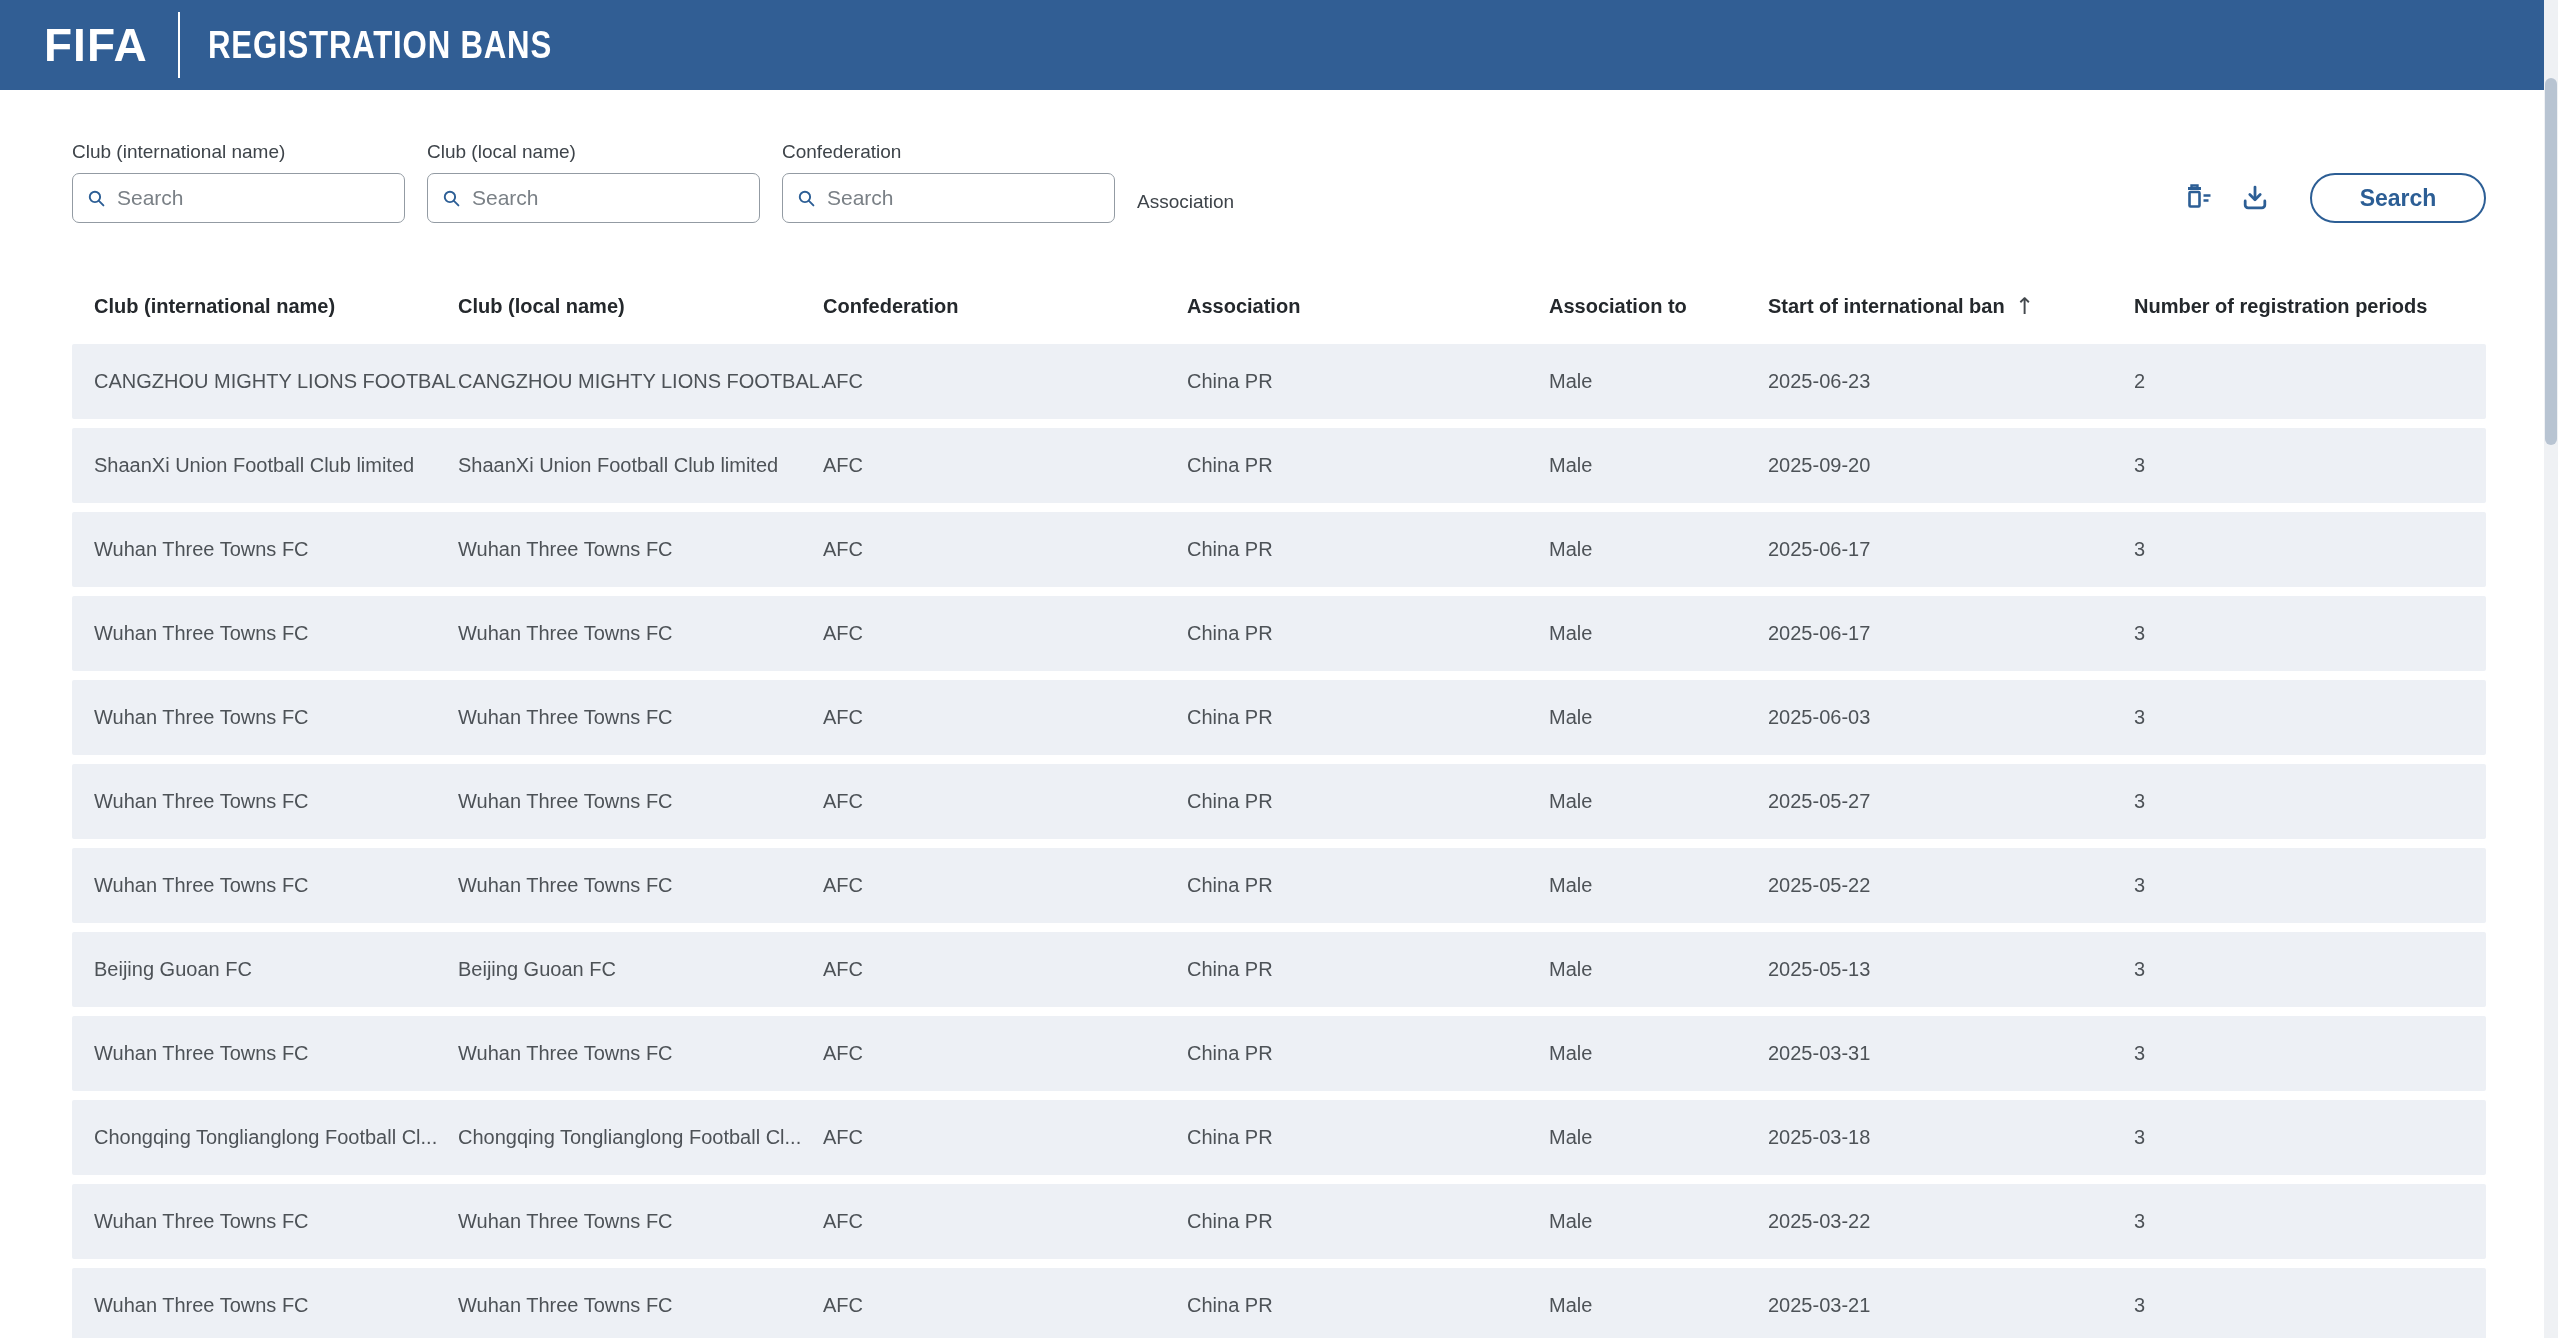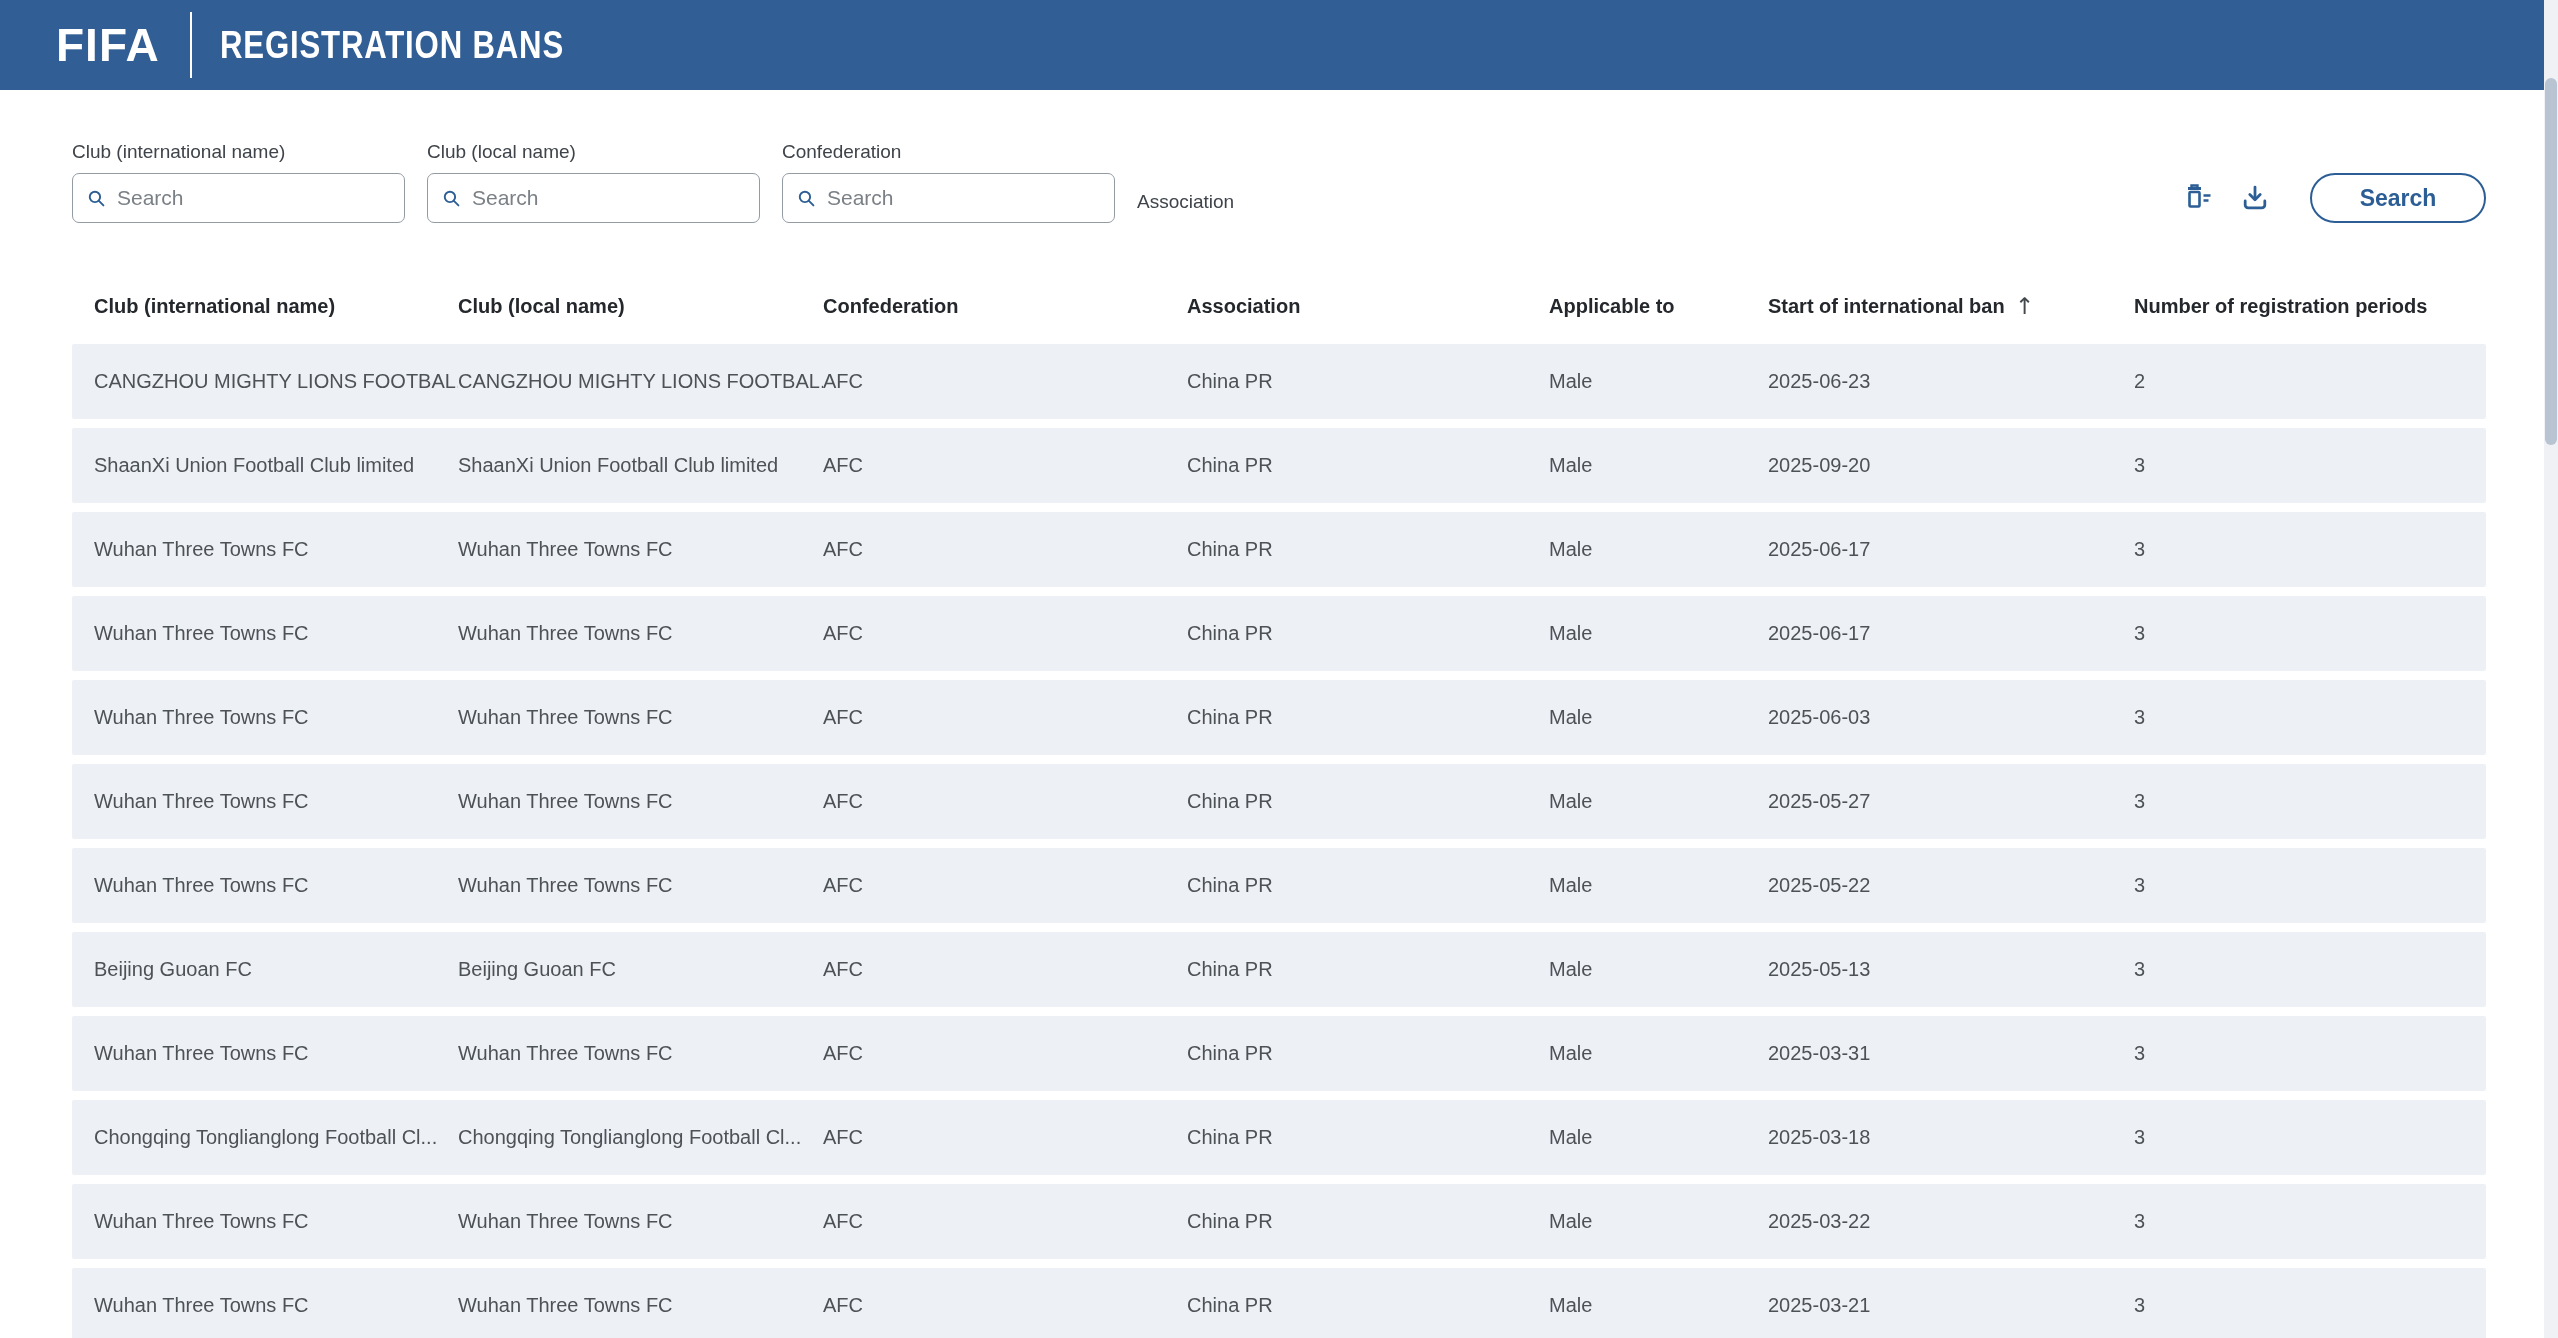"FIFA" .appbar { padding-left: 56px -> 44px }
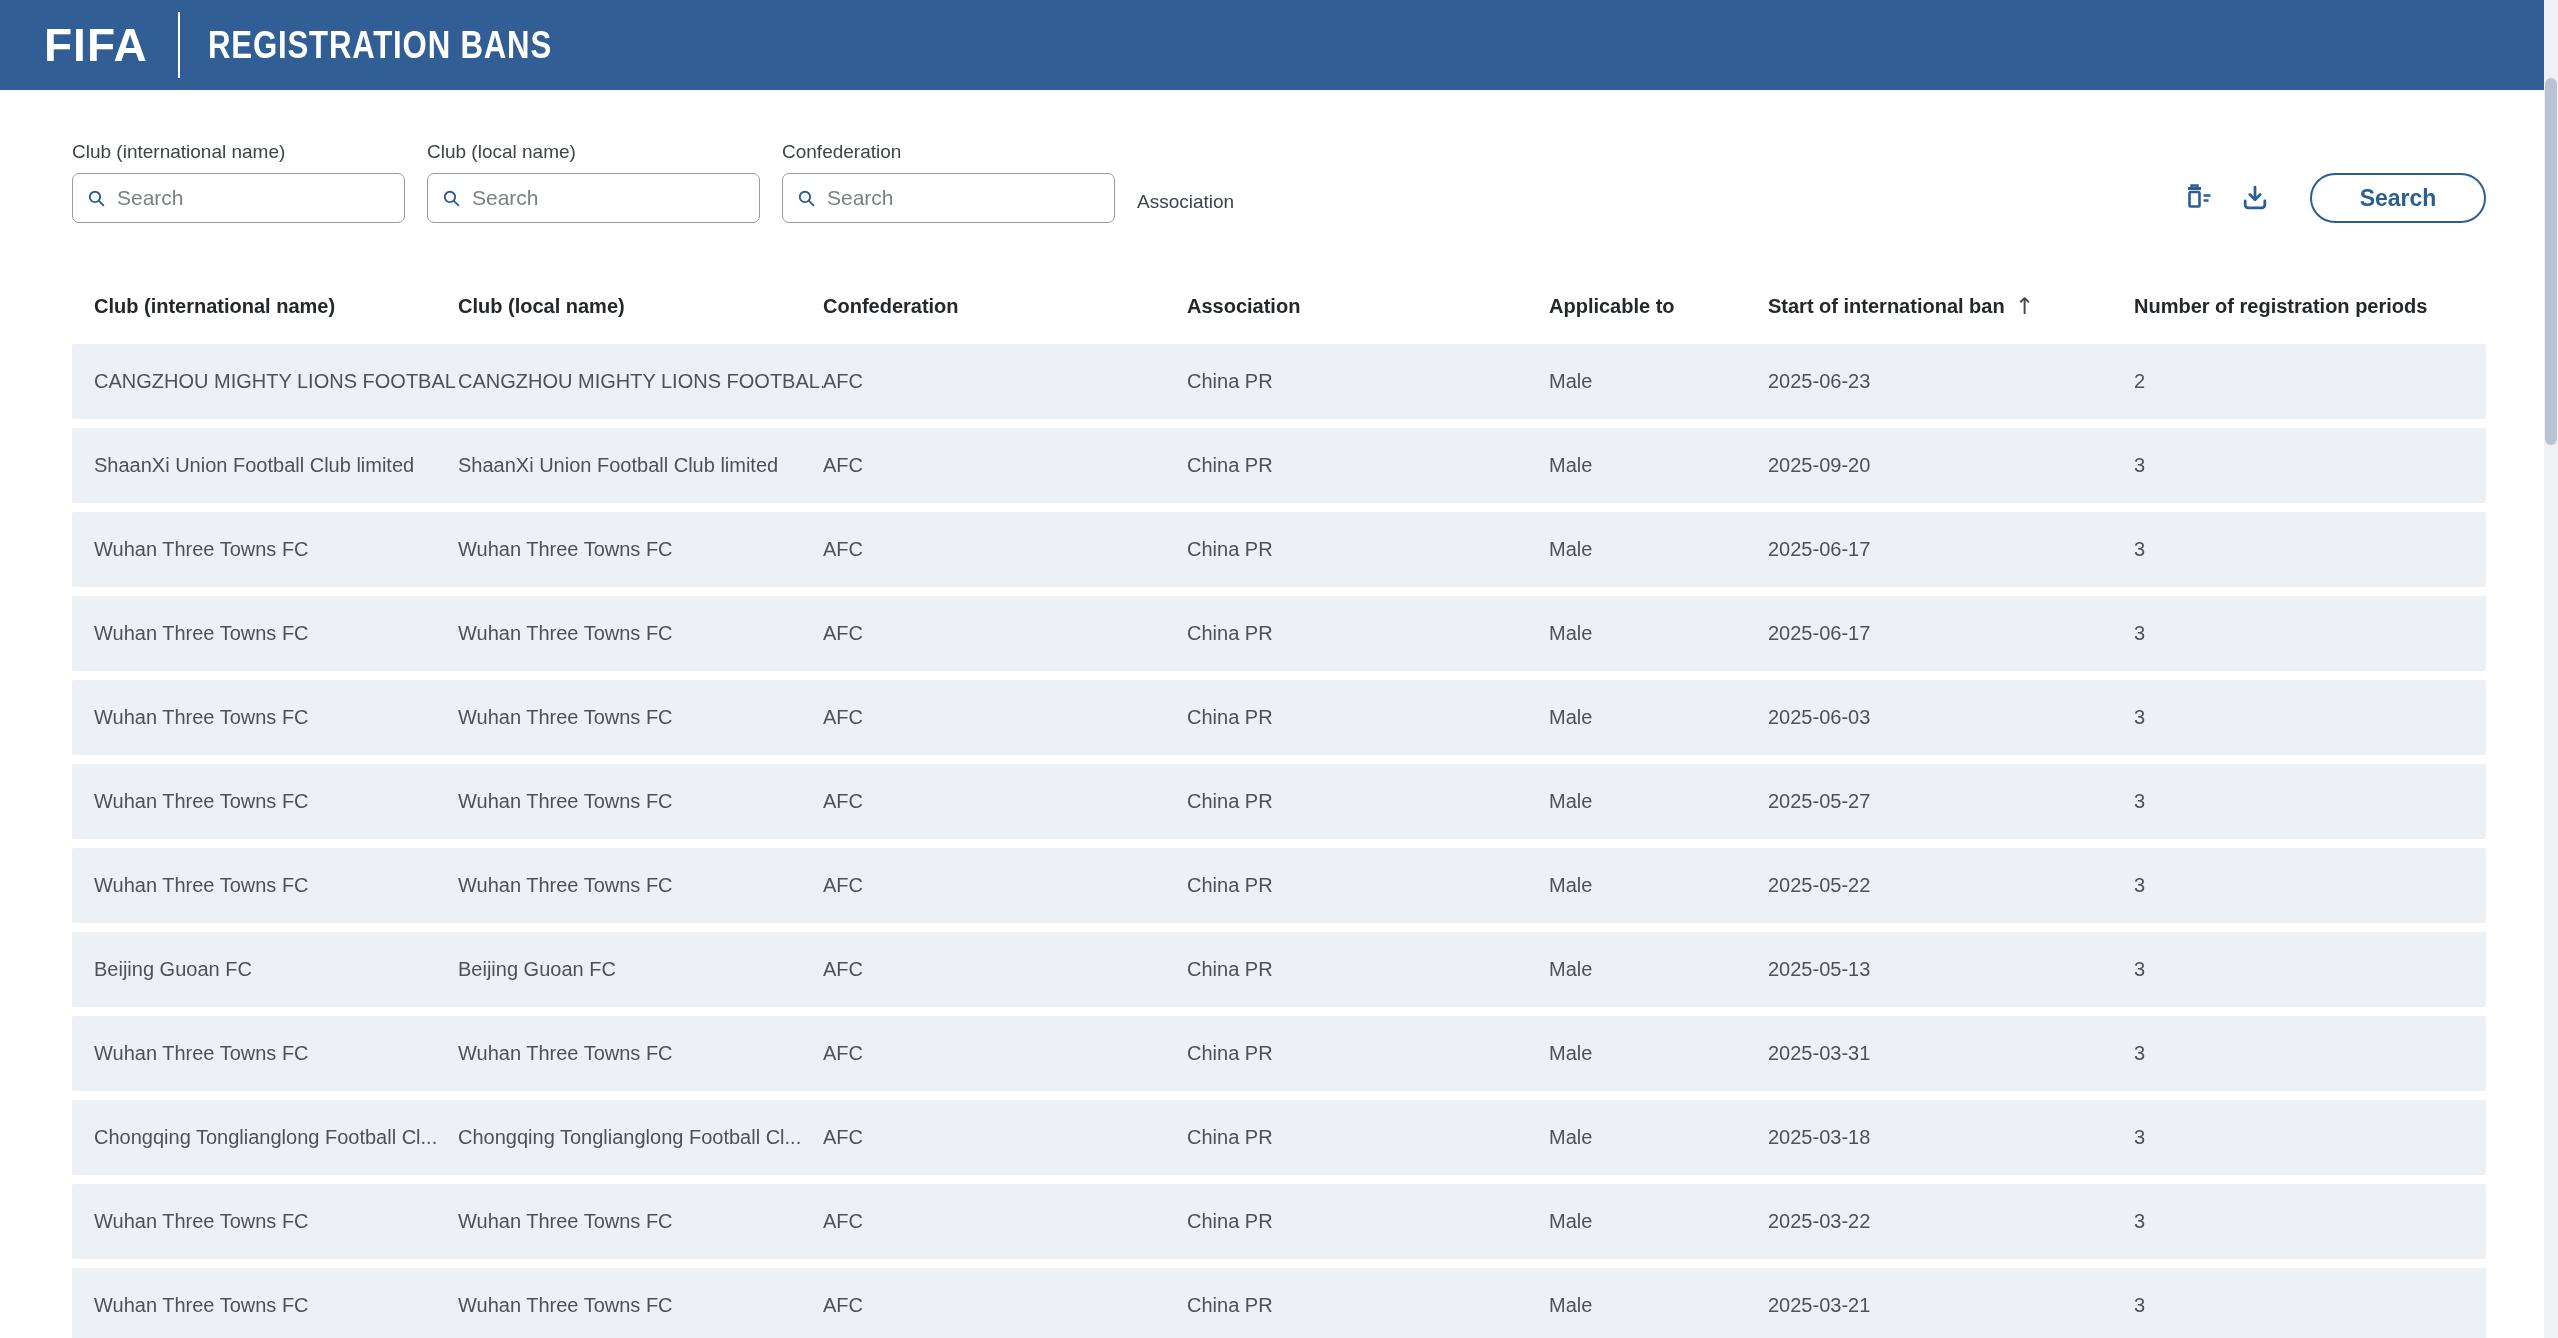"Applicable to" div.th { text: Applicable -> Association }
